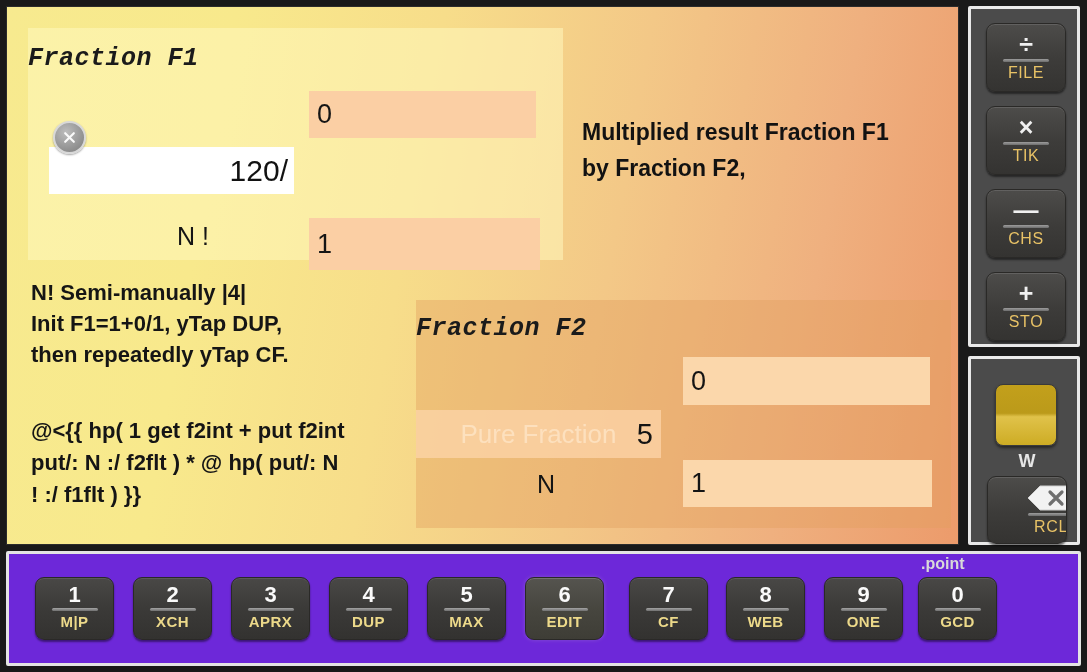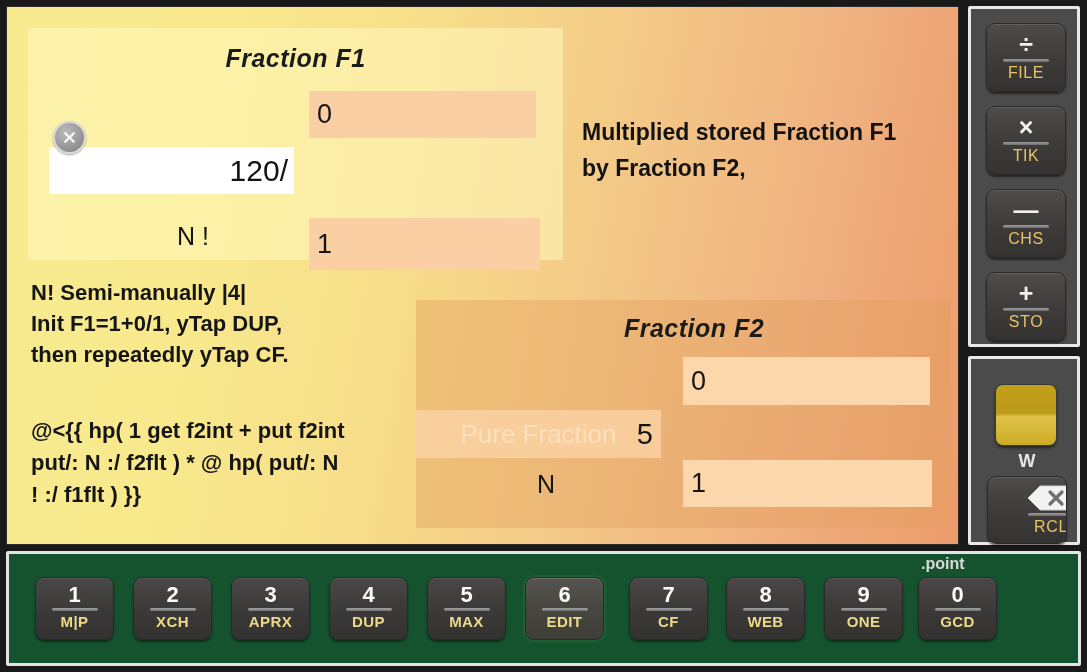"Fraction F1" .panel-title { font-family: none -> Liberation Mono, monospace; text-align: center -> none }
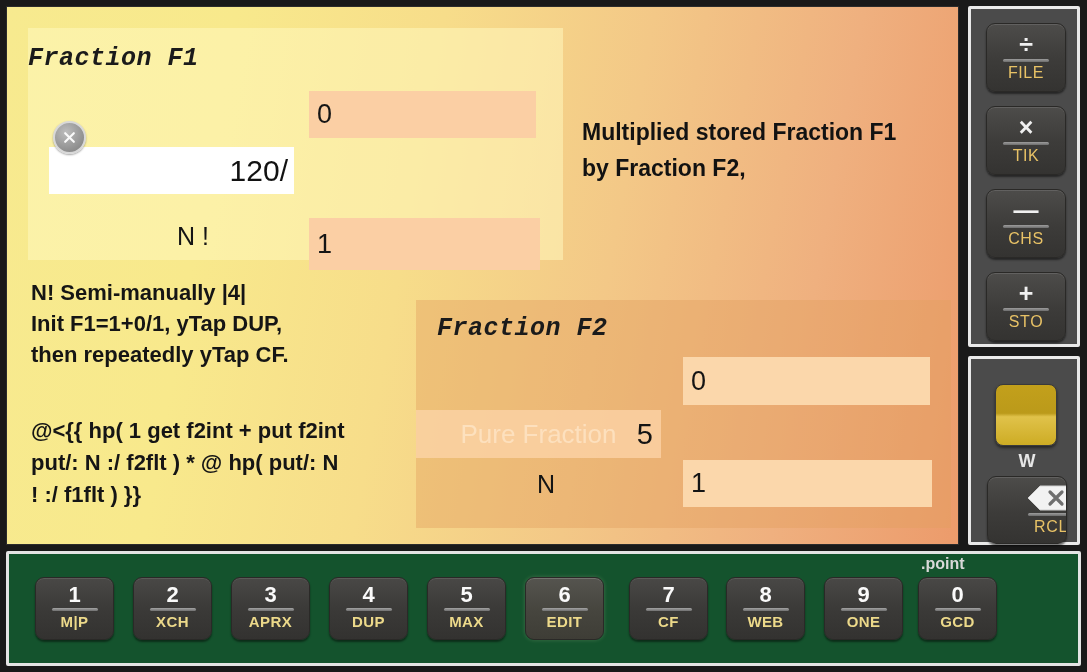"Multiplied stored Fraction F1" div { text: stored -> result }
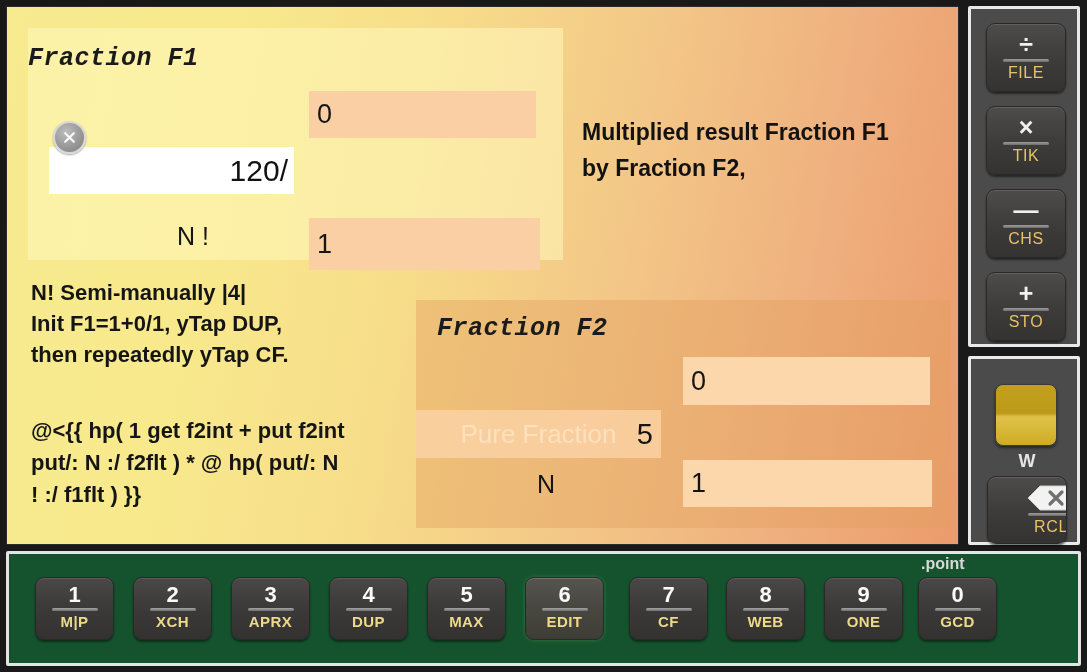"Fraction F2" #f2-title { padding-left: 21px -> none }
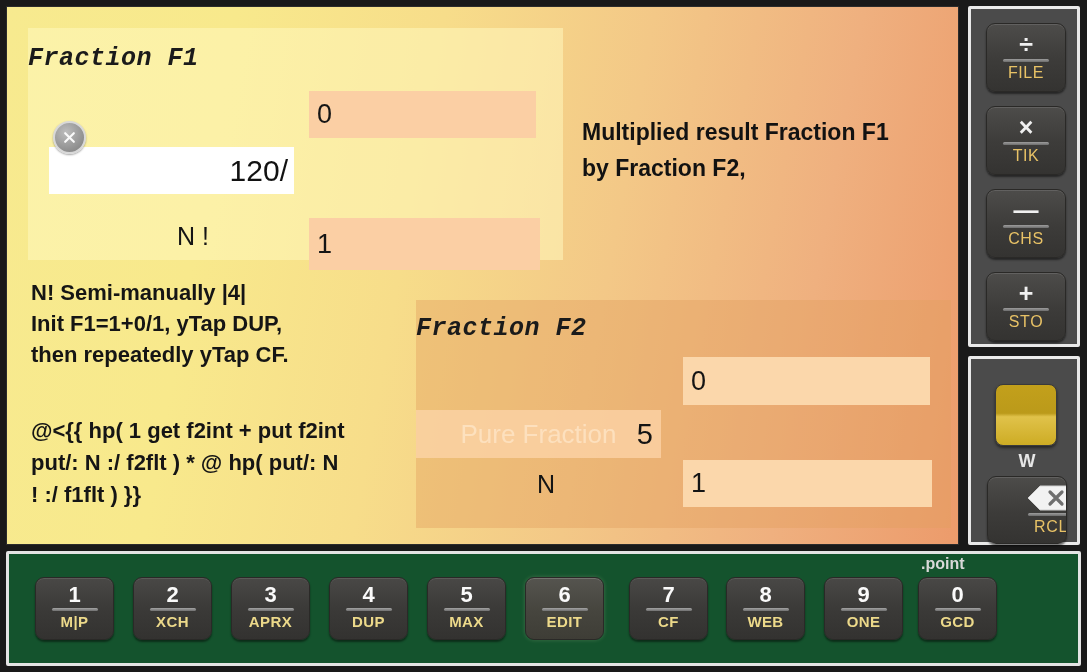".point" #keypad { background: #14532d -> #6d28d9 }
